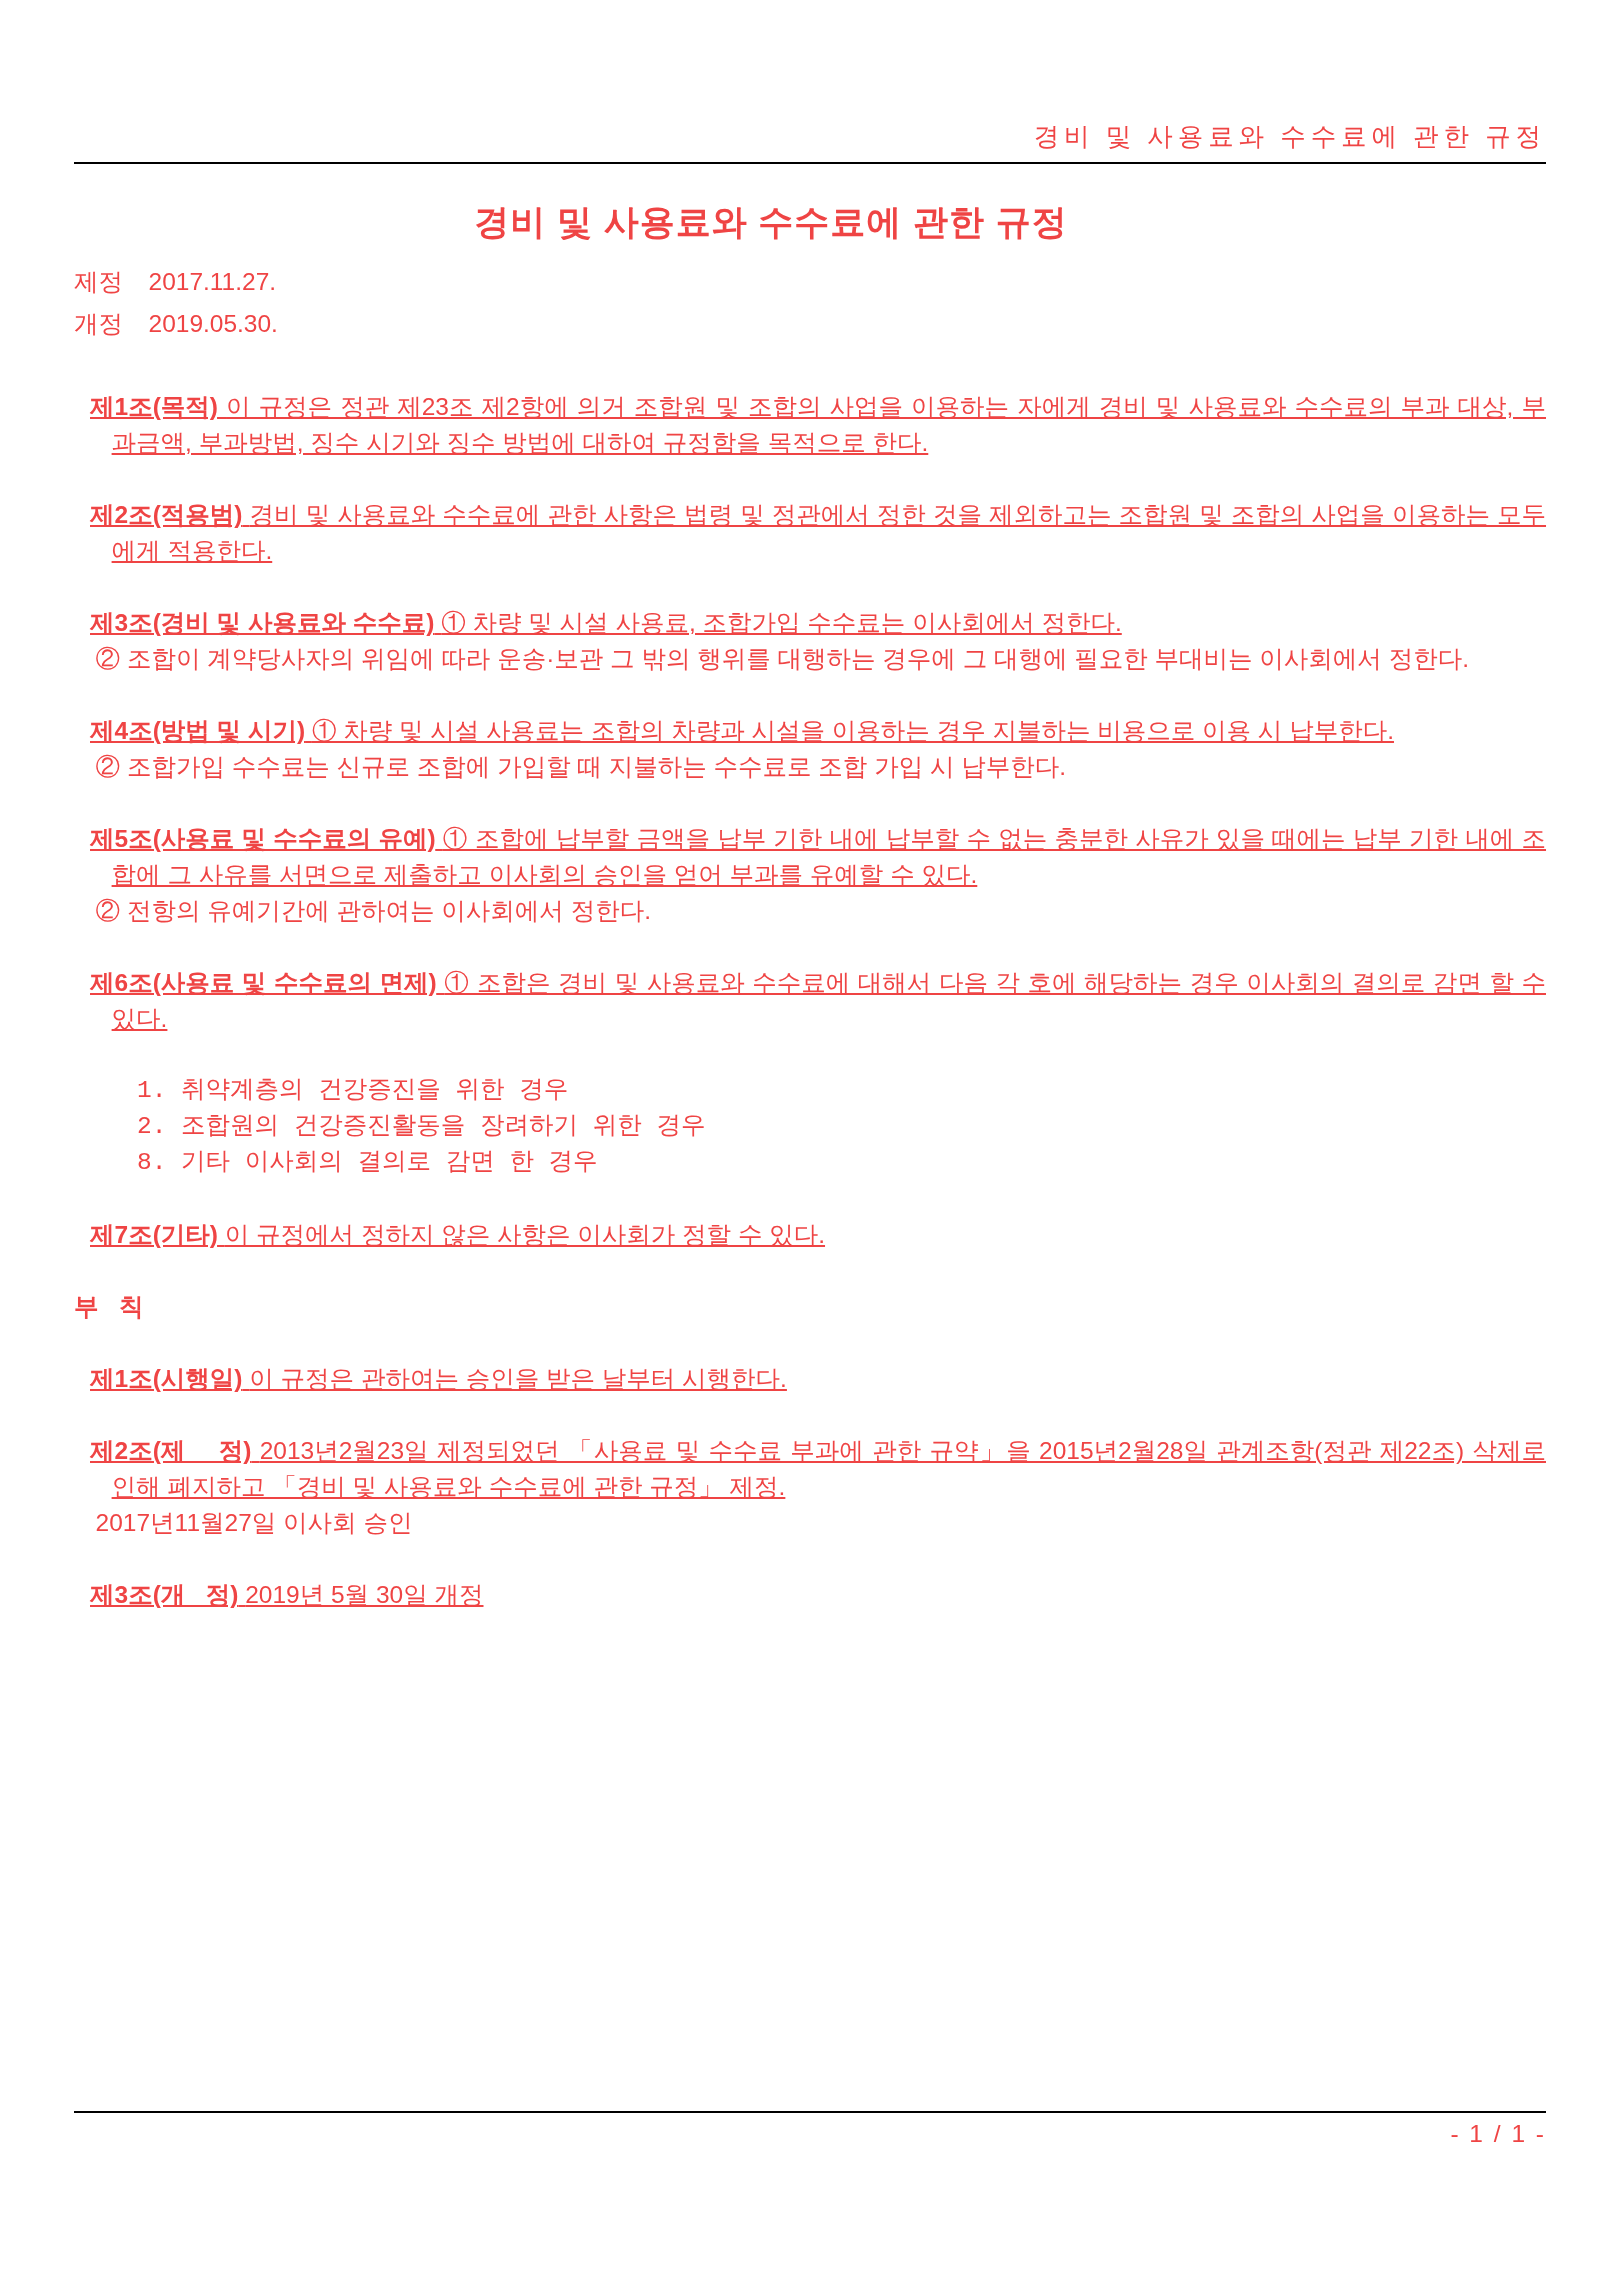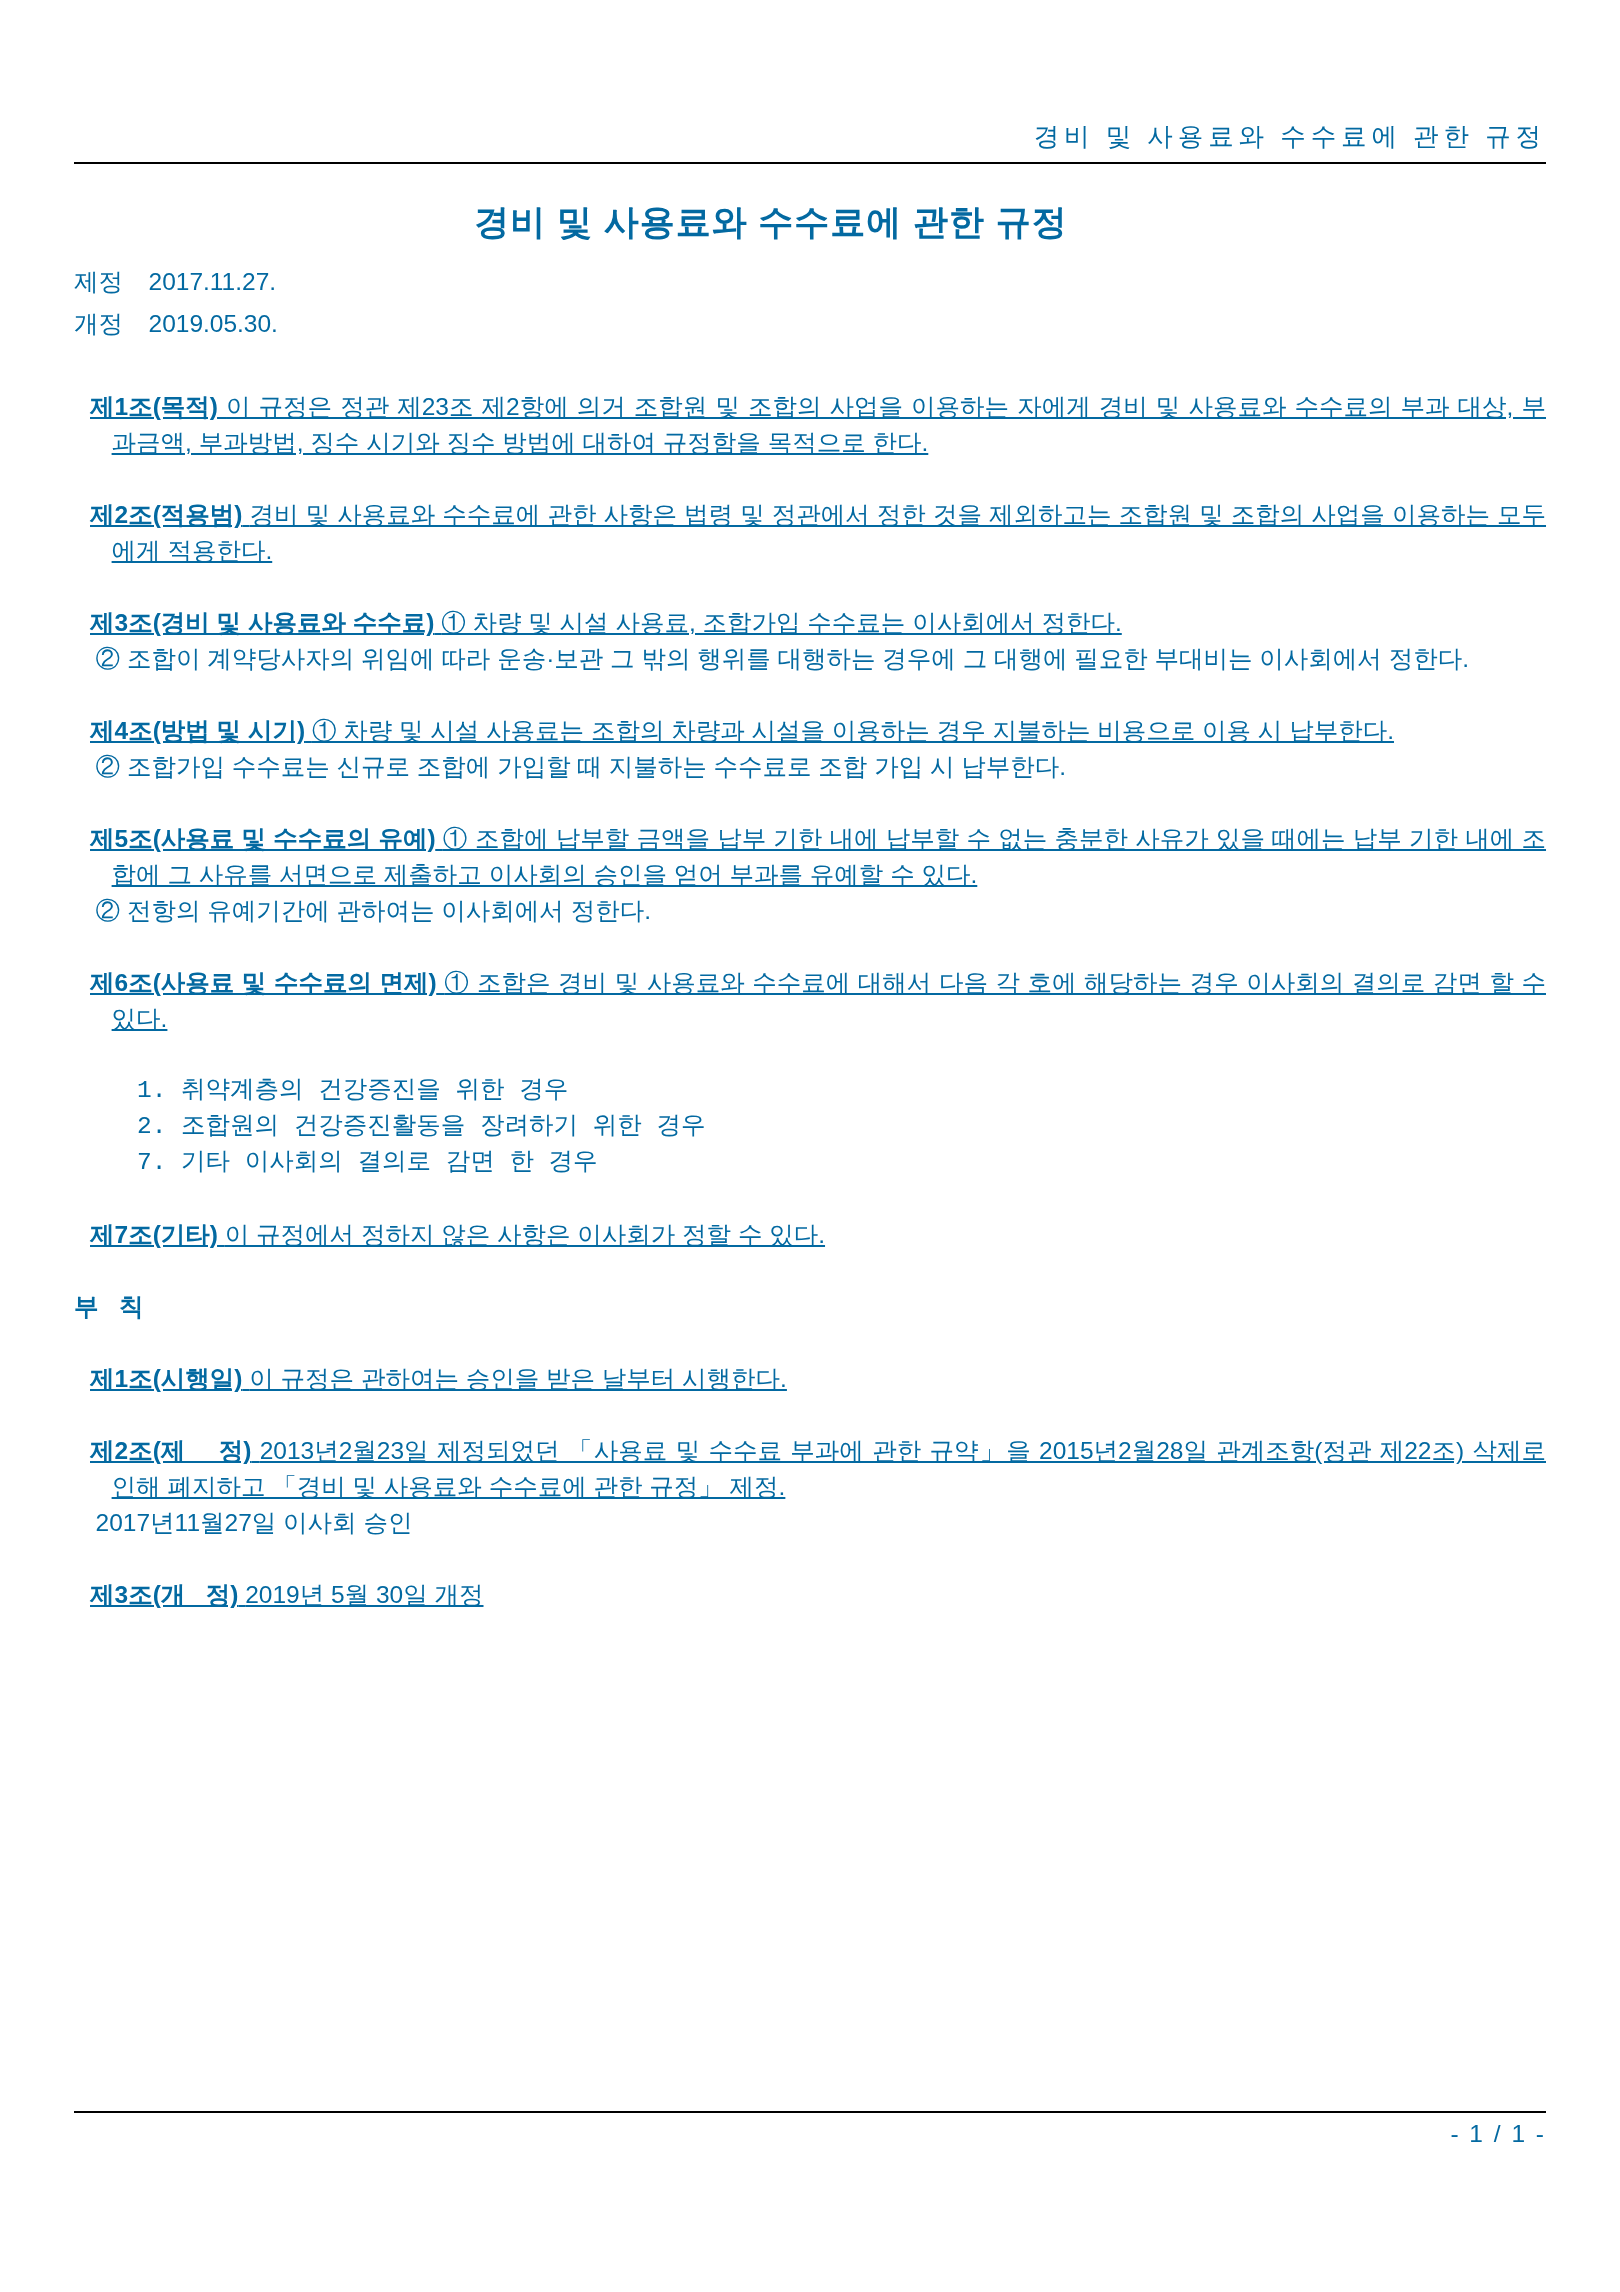"경비 및 사용료와 수수료에 관한" .page { color: #0369a1 -> #ef4444 }
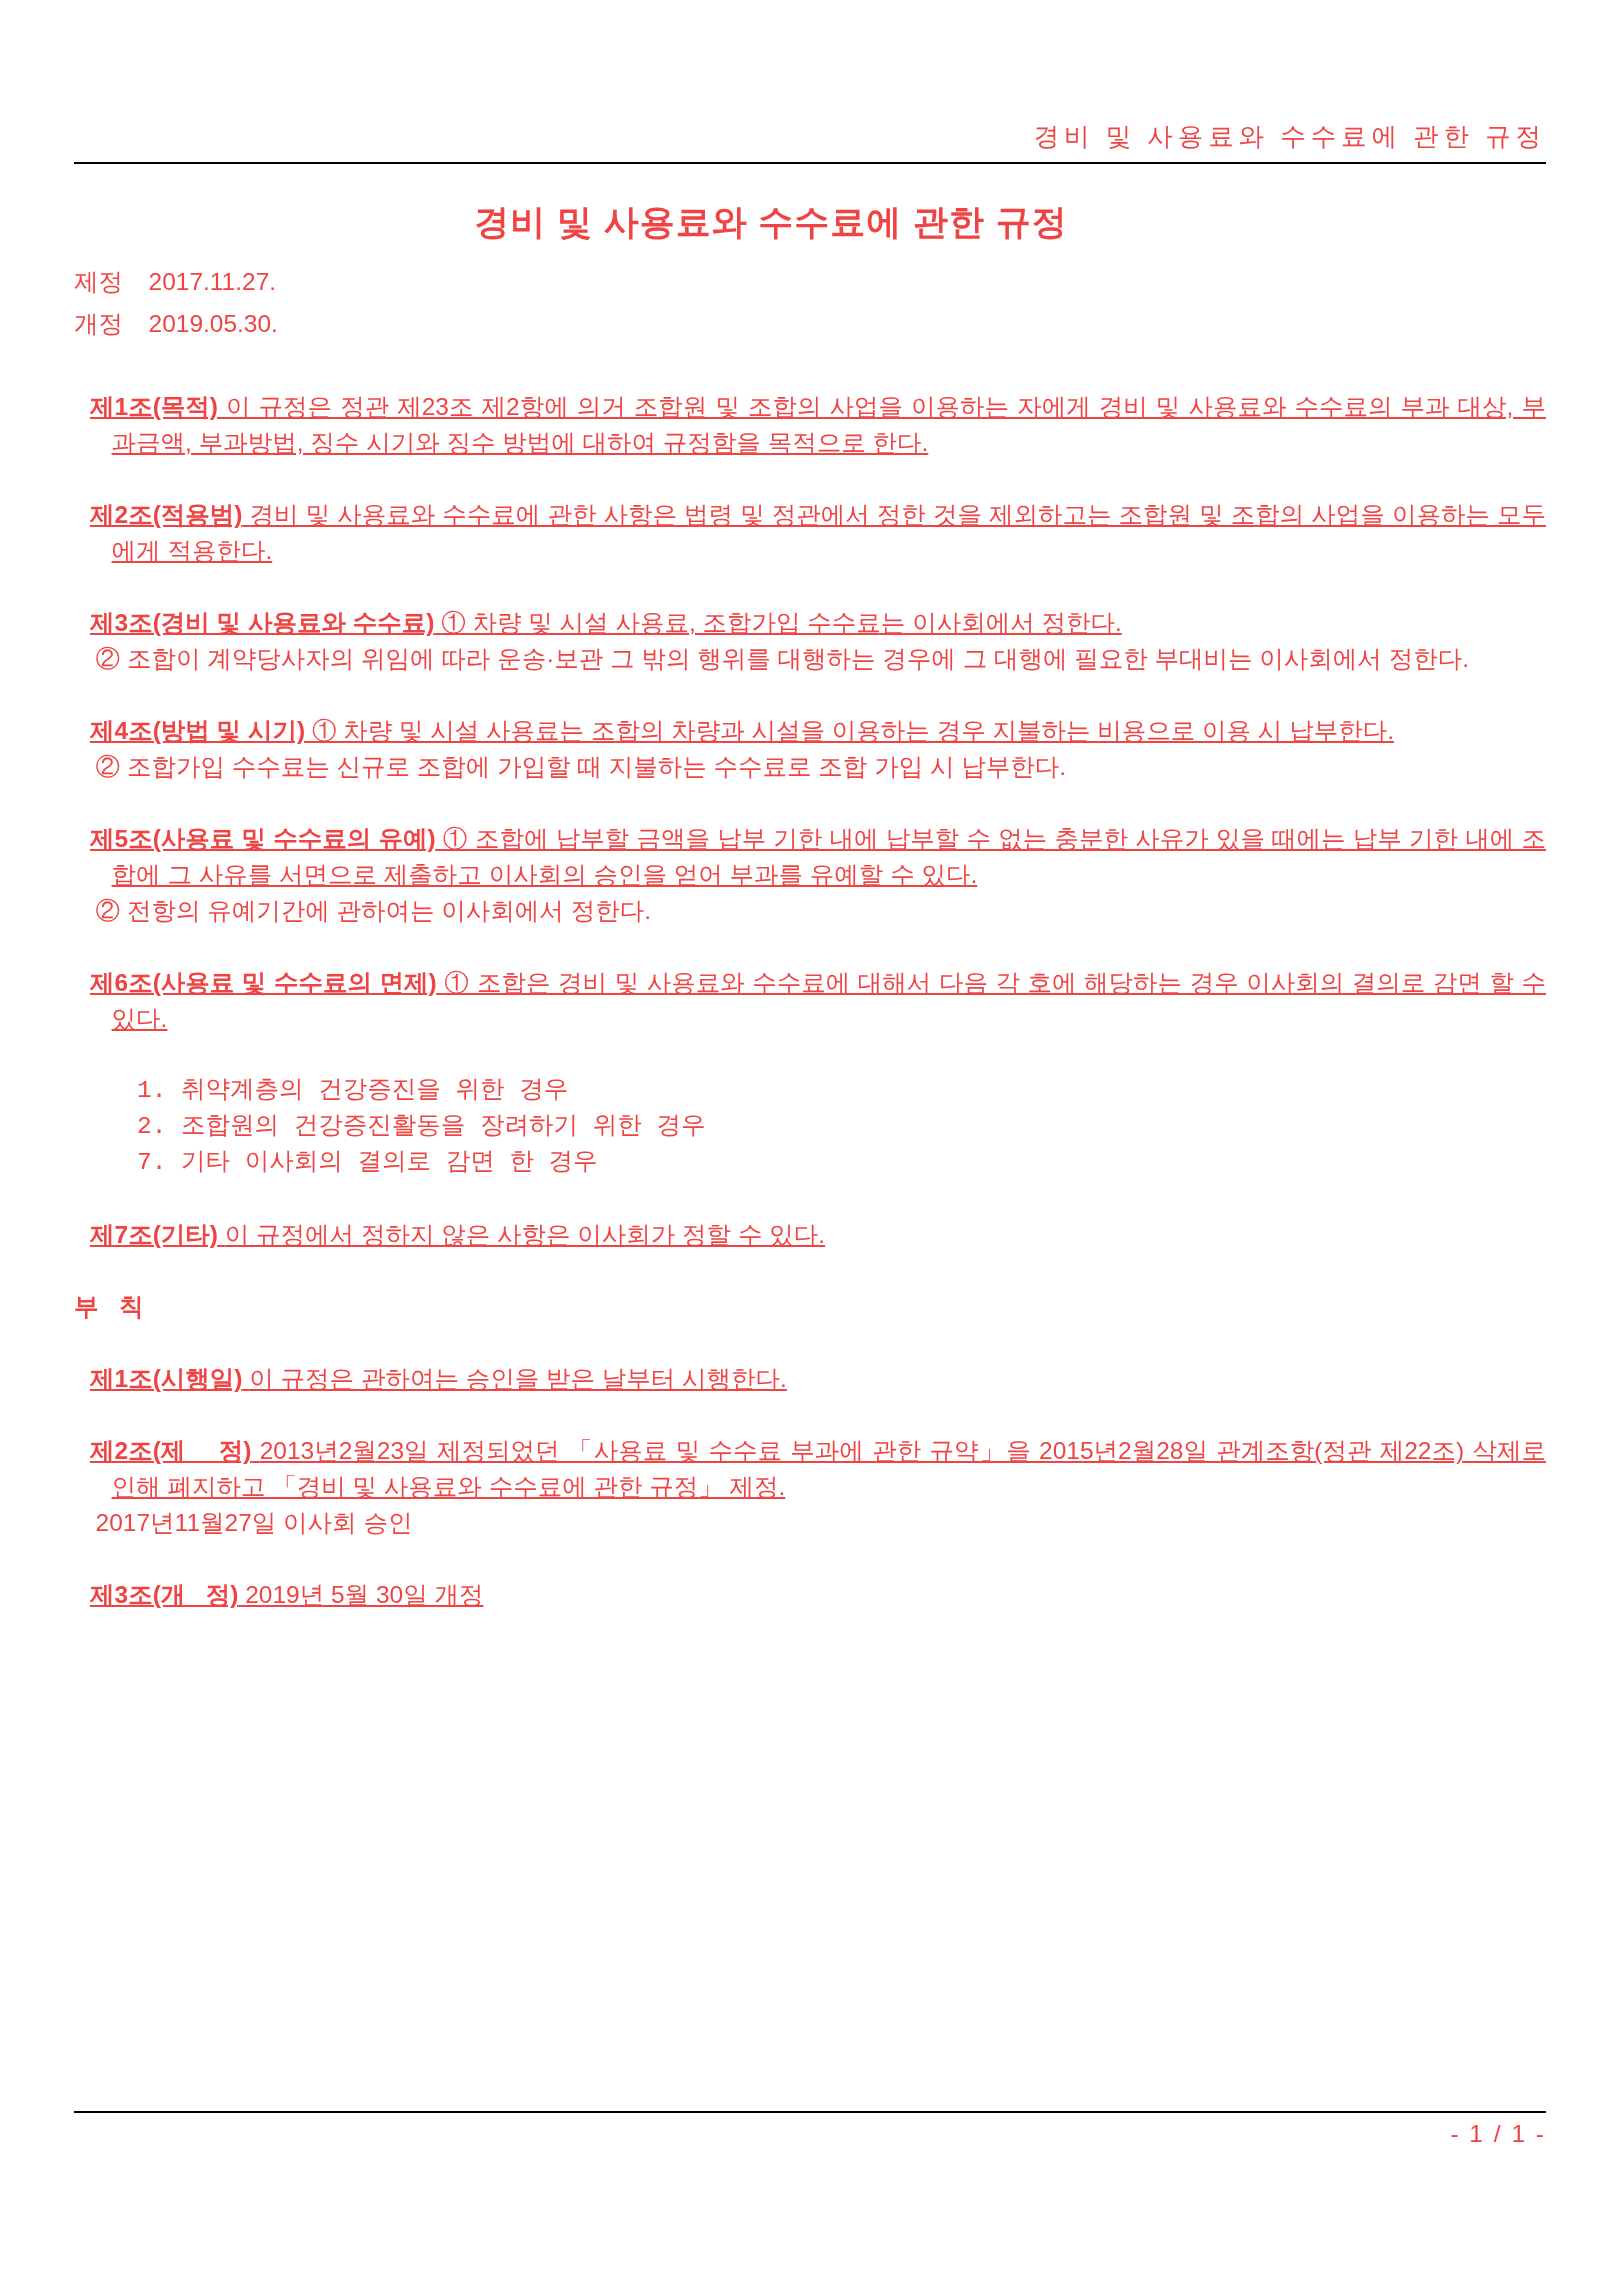"7. 기타 이사회의 결의로 감면" p.list-item { text: 7 -> 8 }
